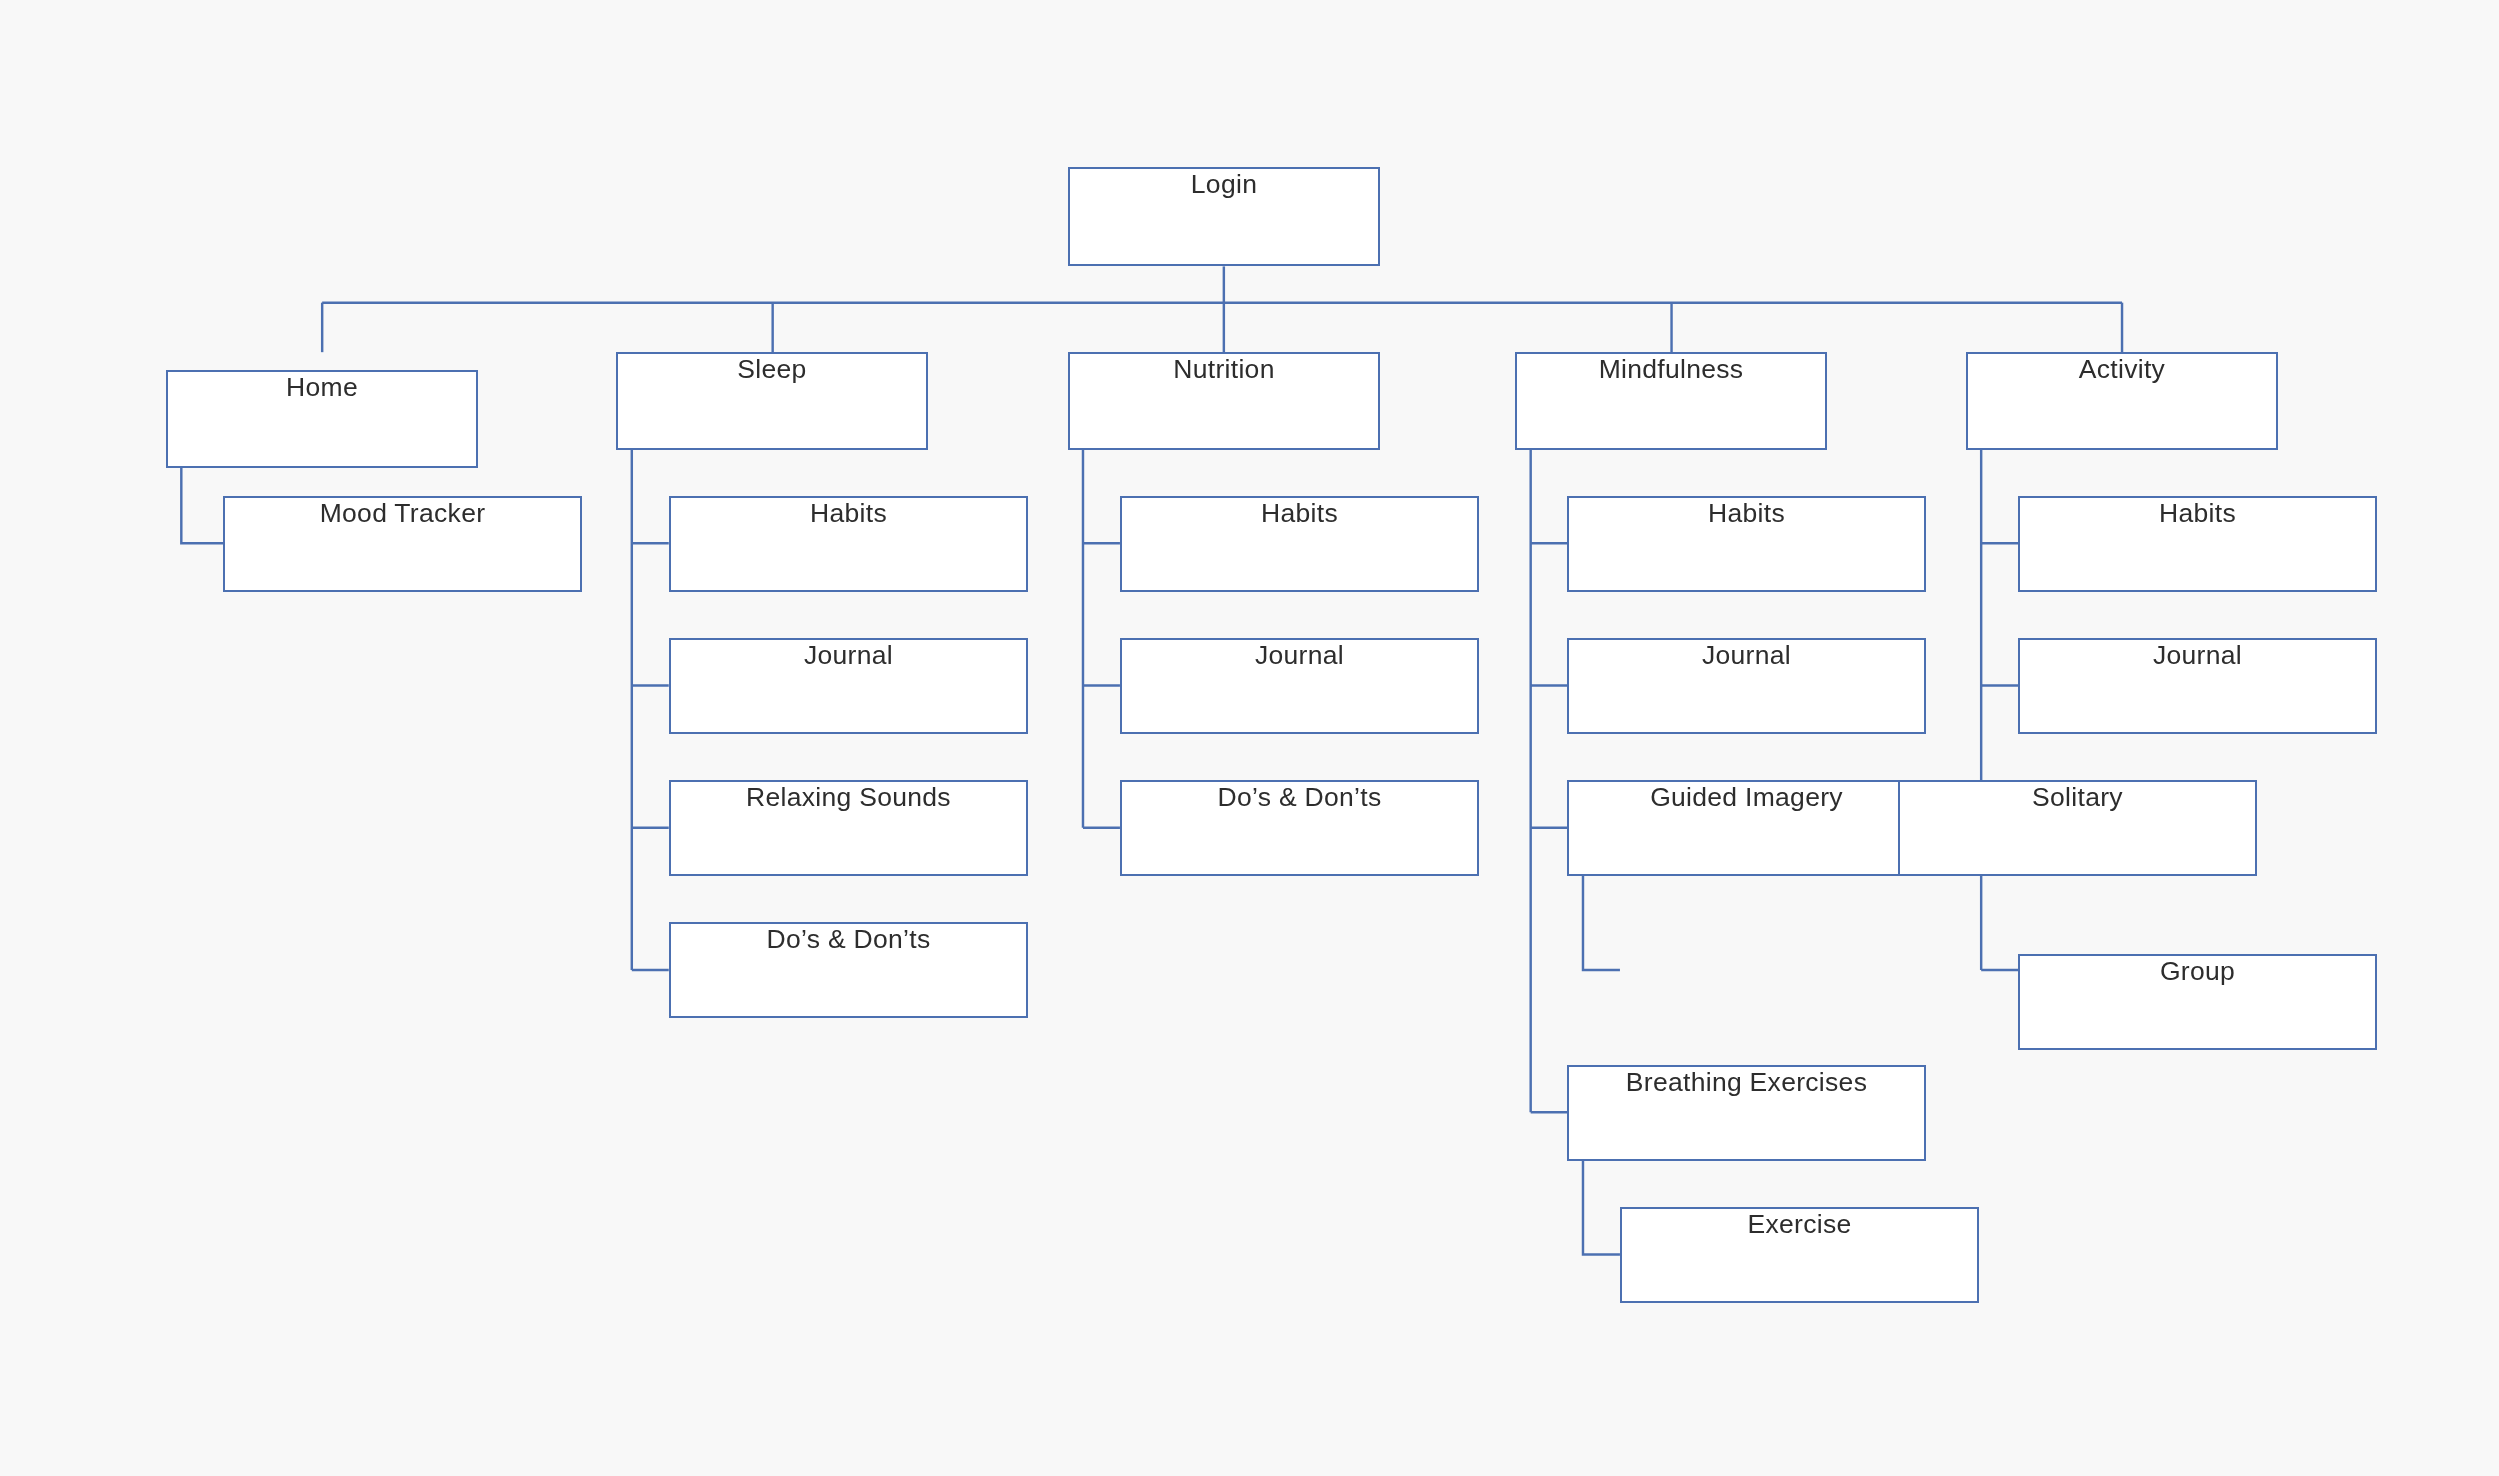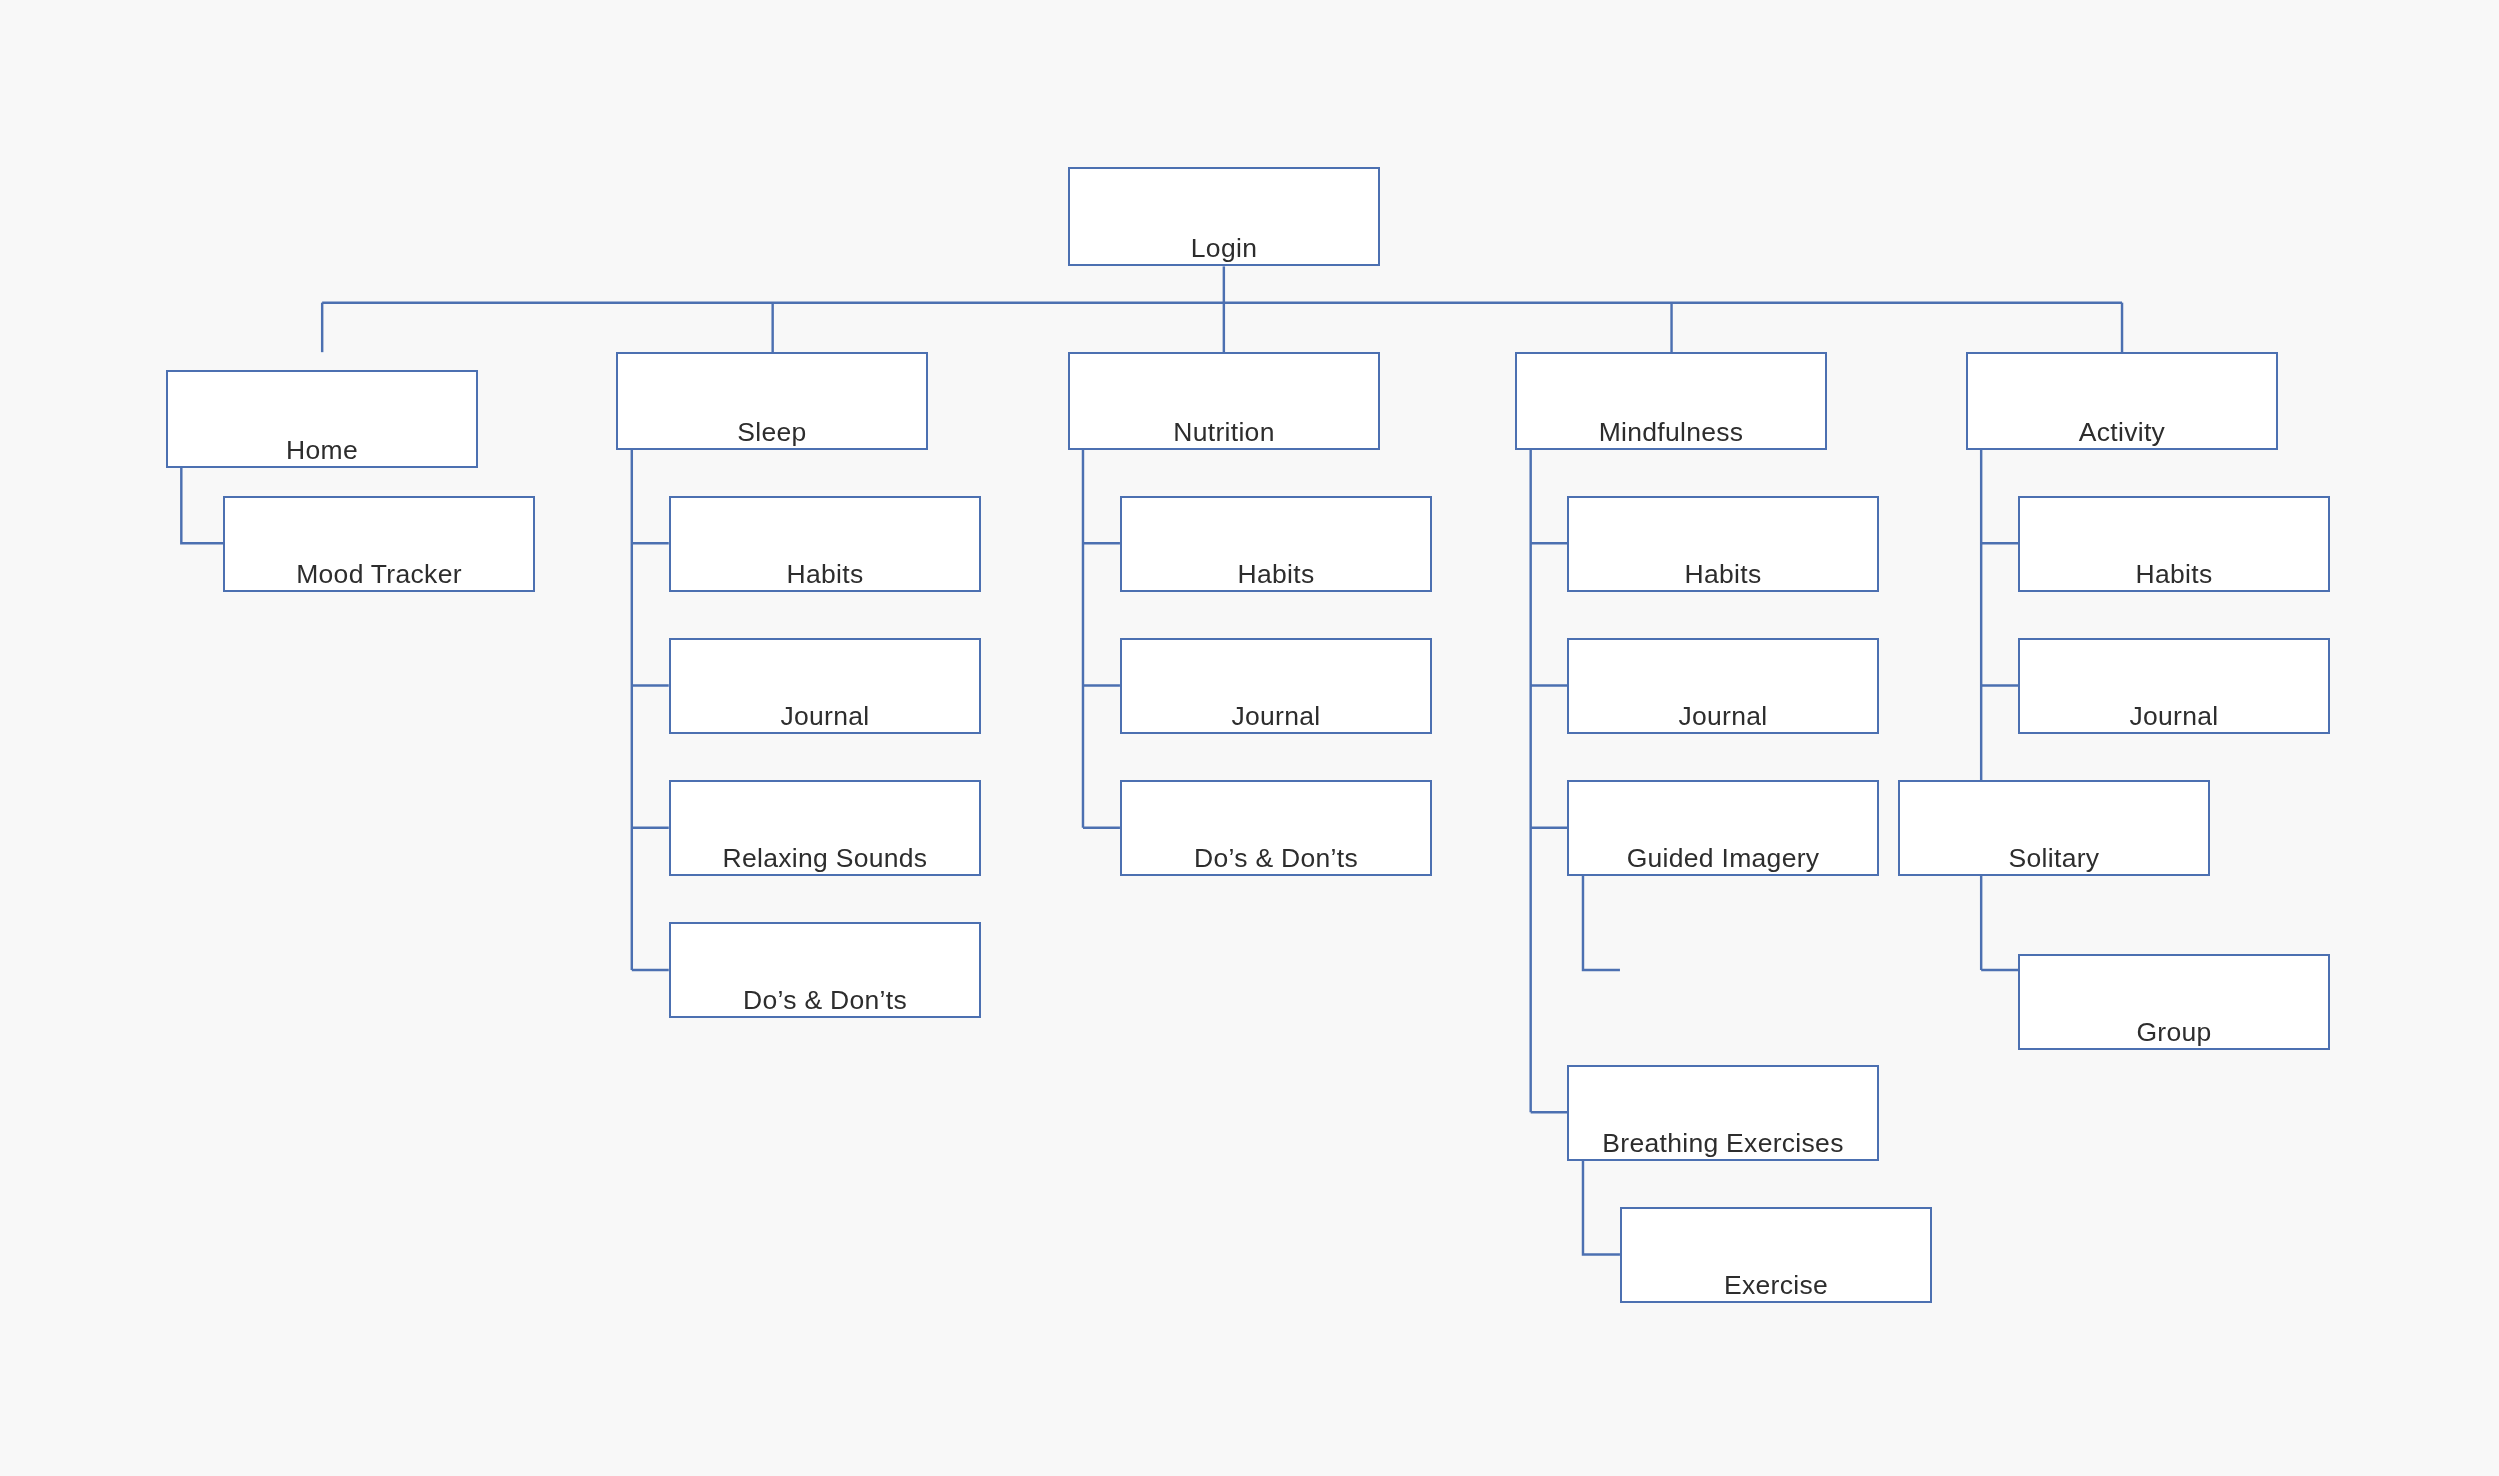"Login" .node { align-items: flex-end -> flex-start }
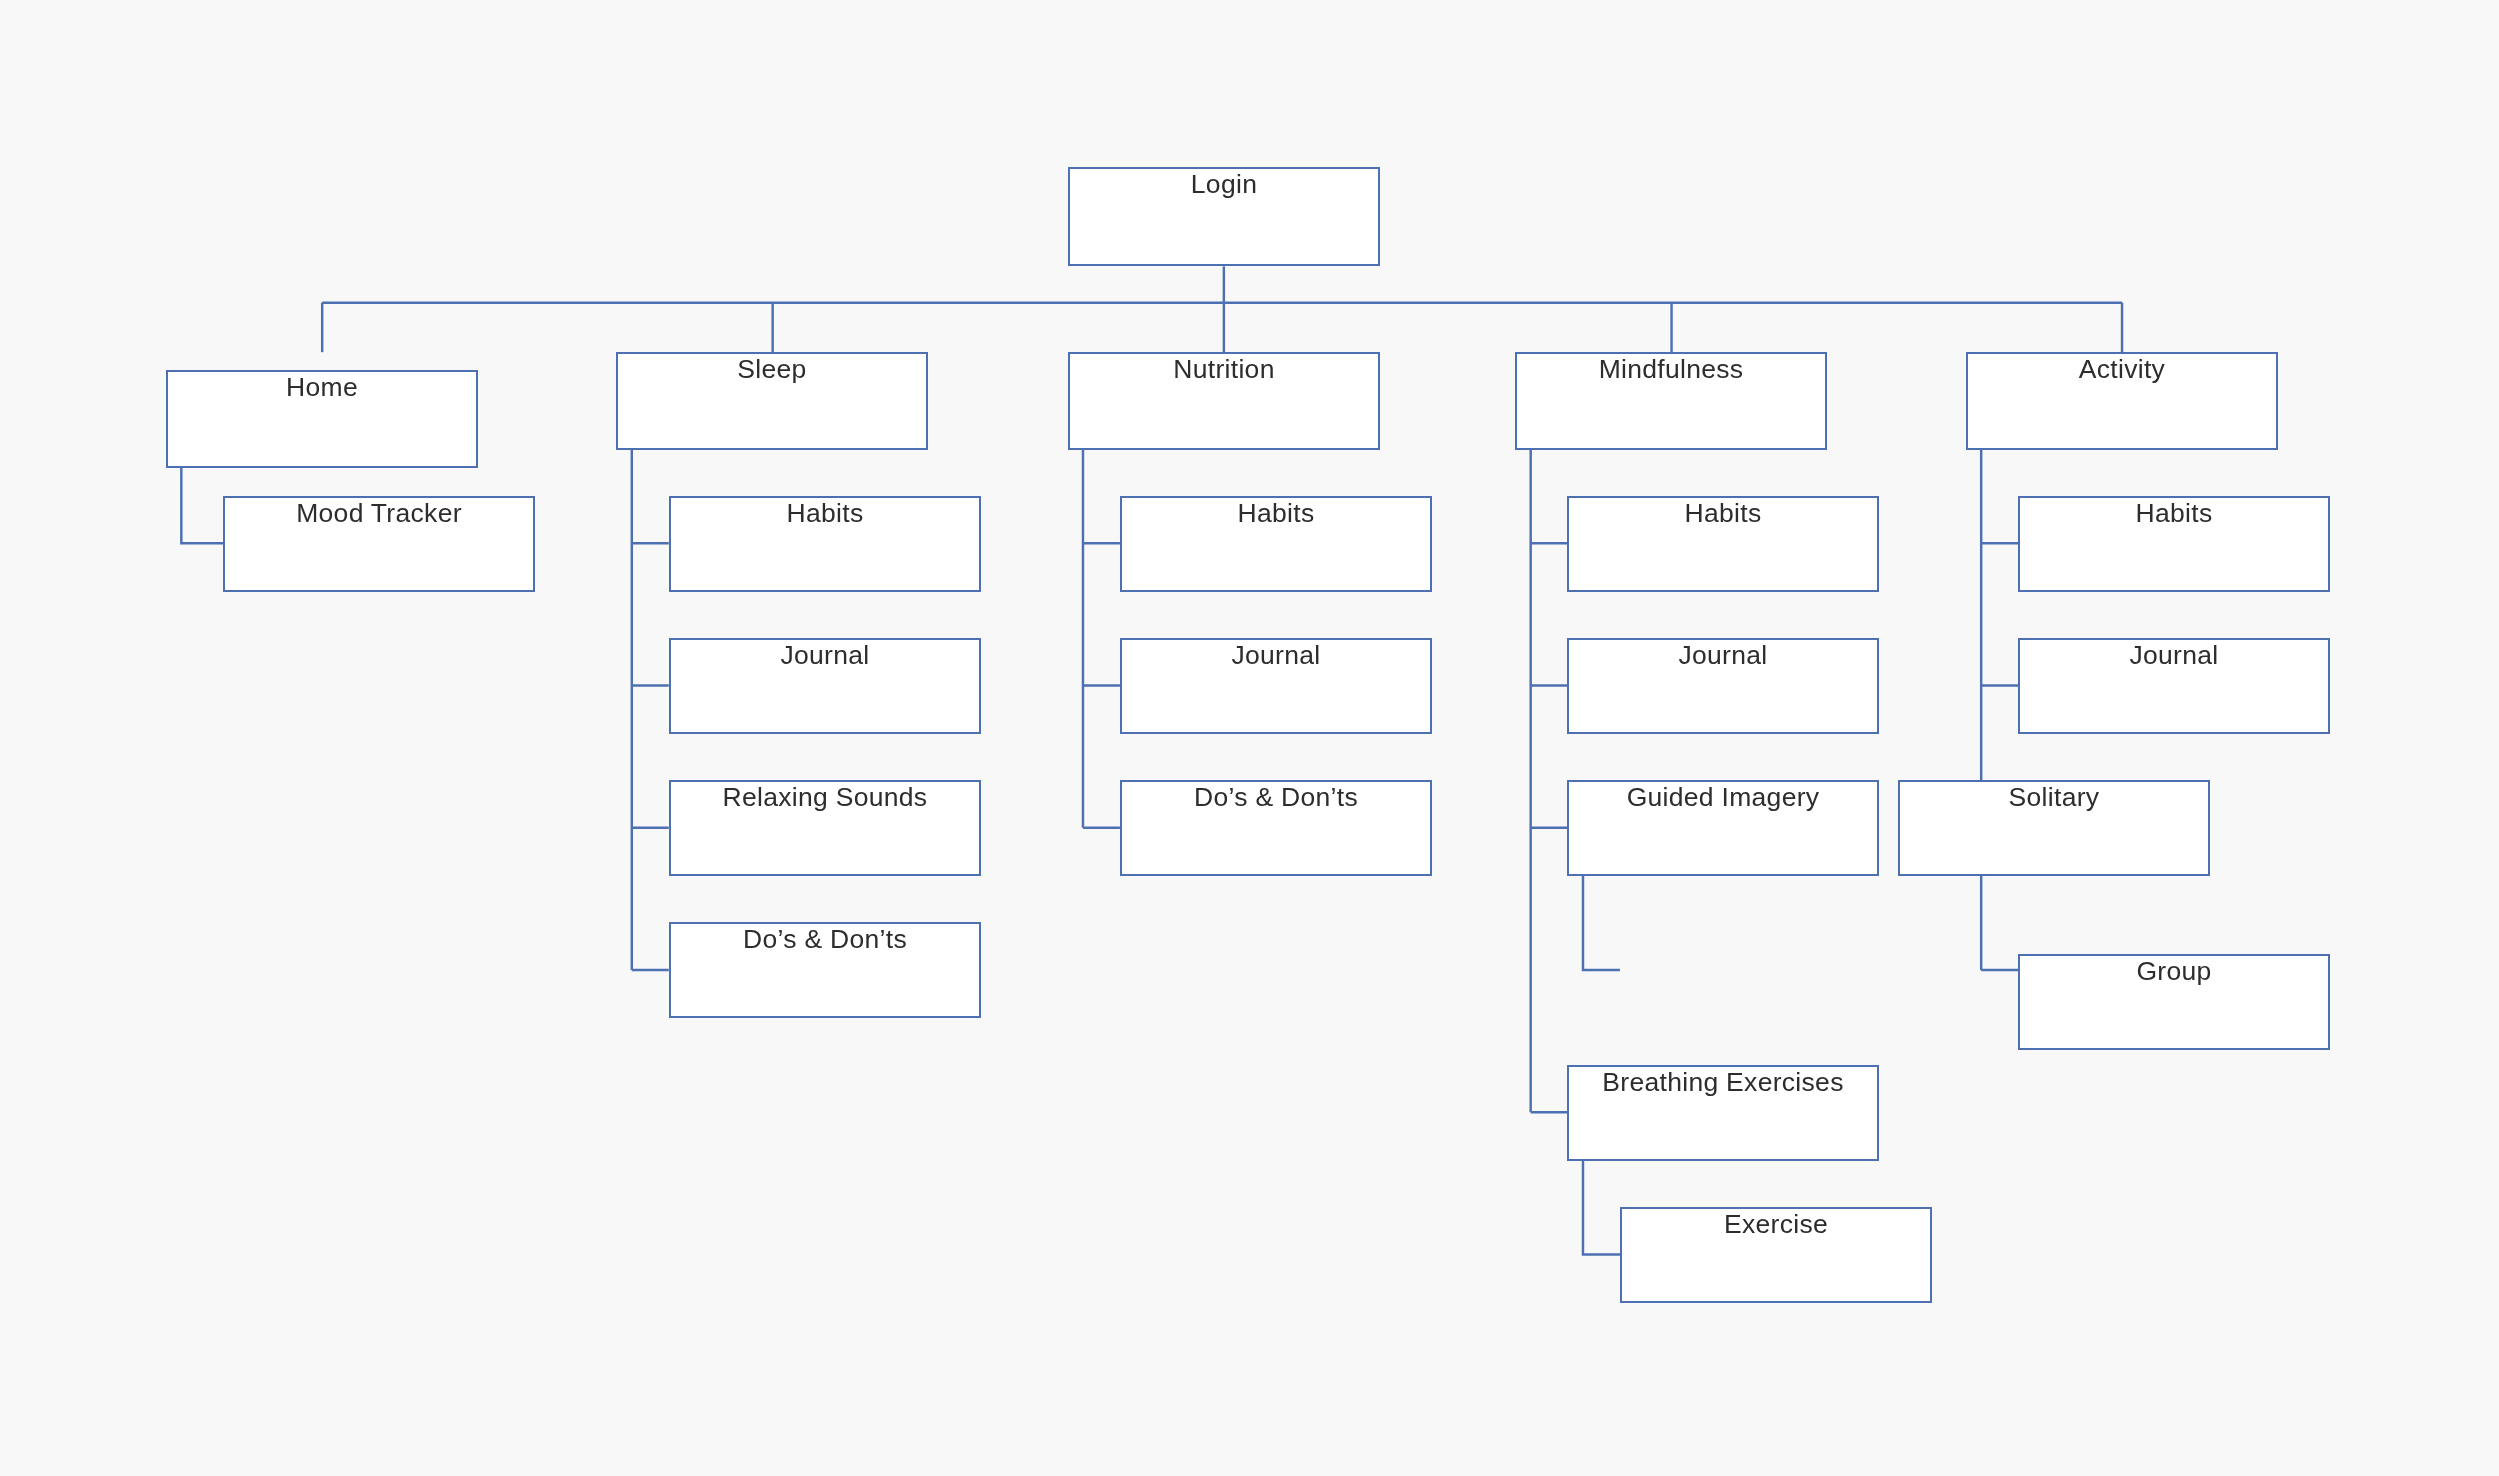"Mood Tracker" .lvl2, .lvl3 { width: 312px -> 359px }
